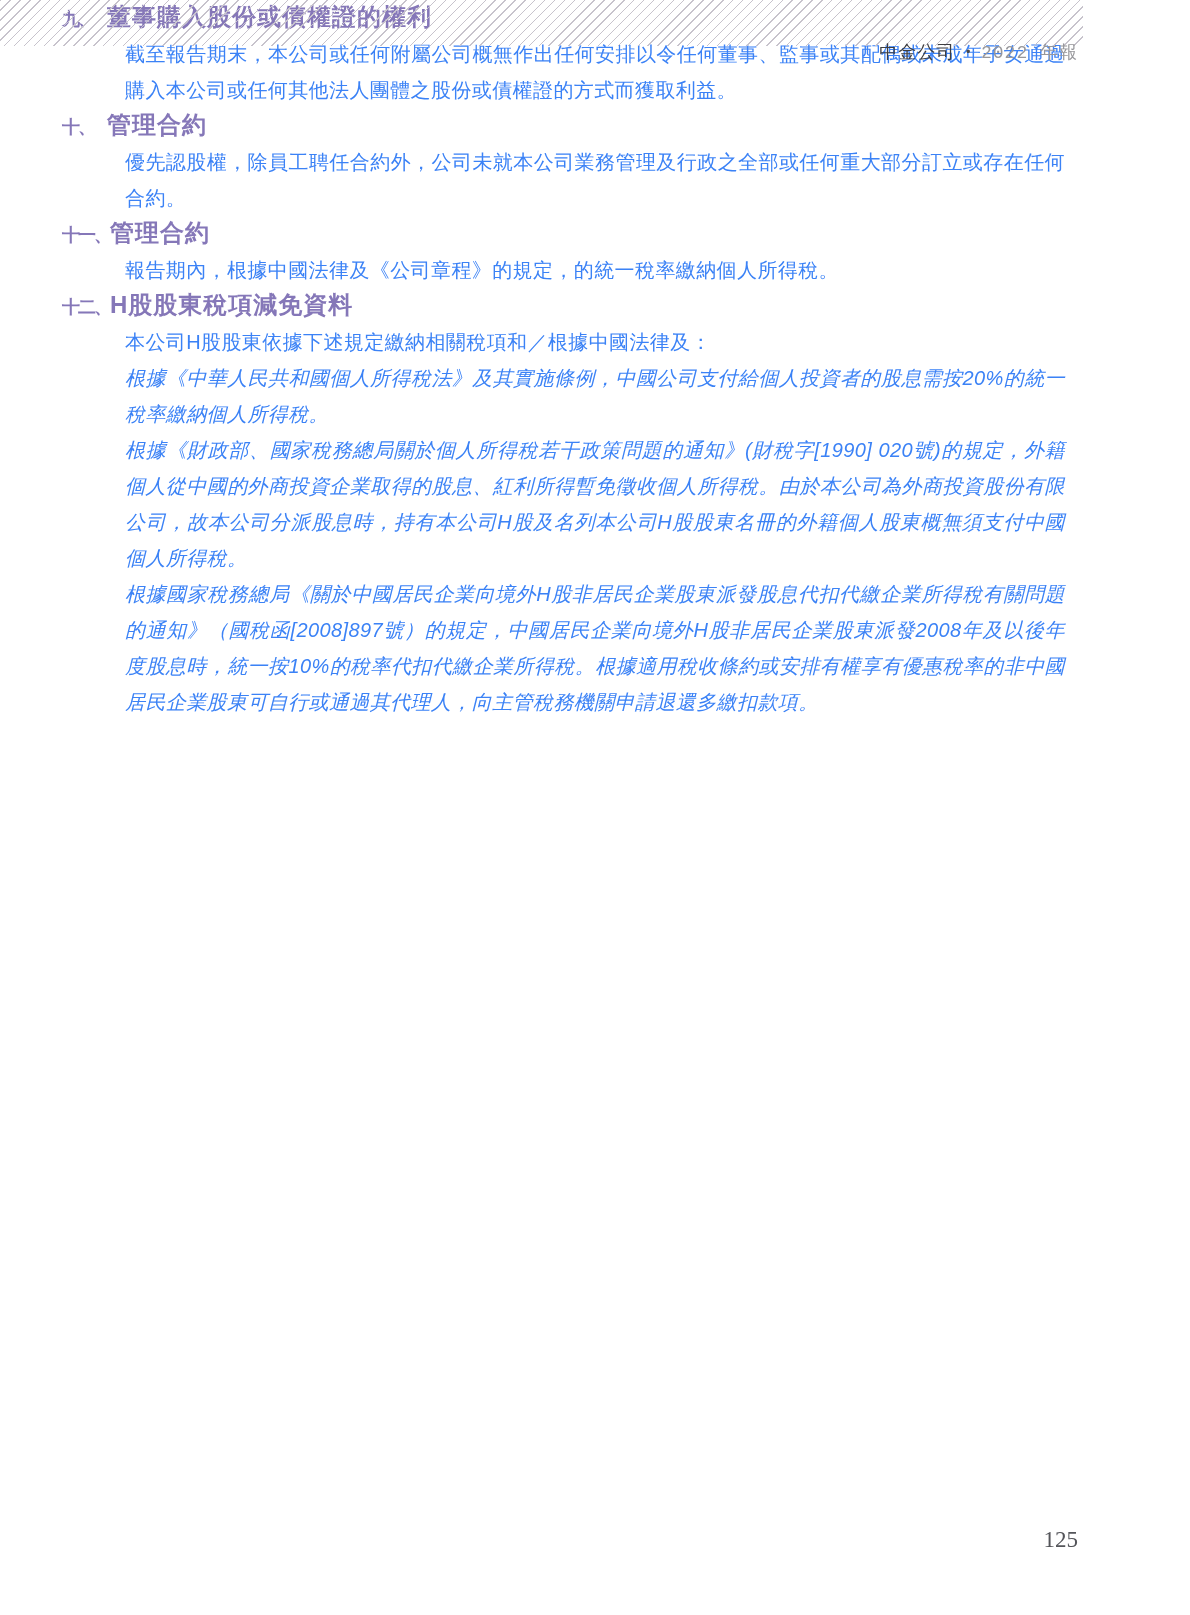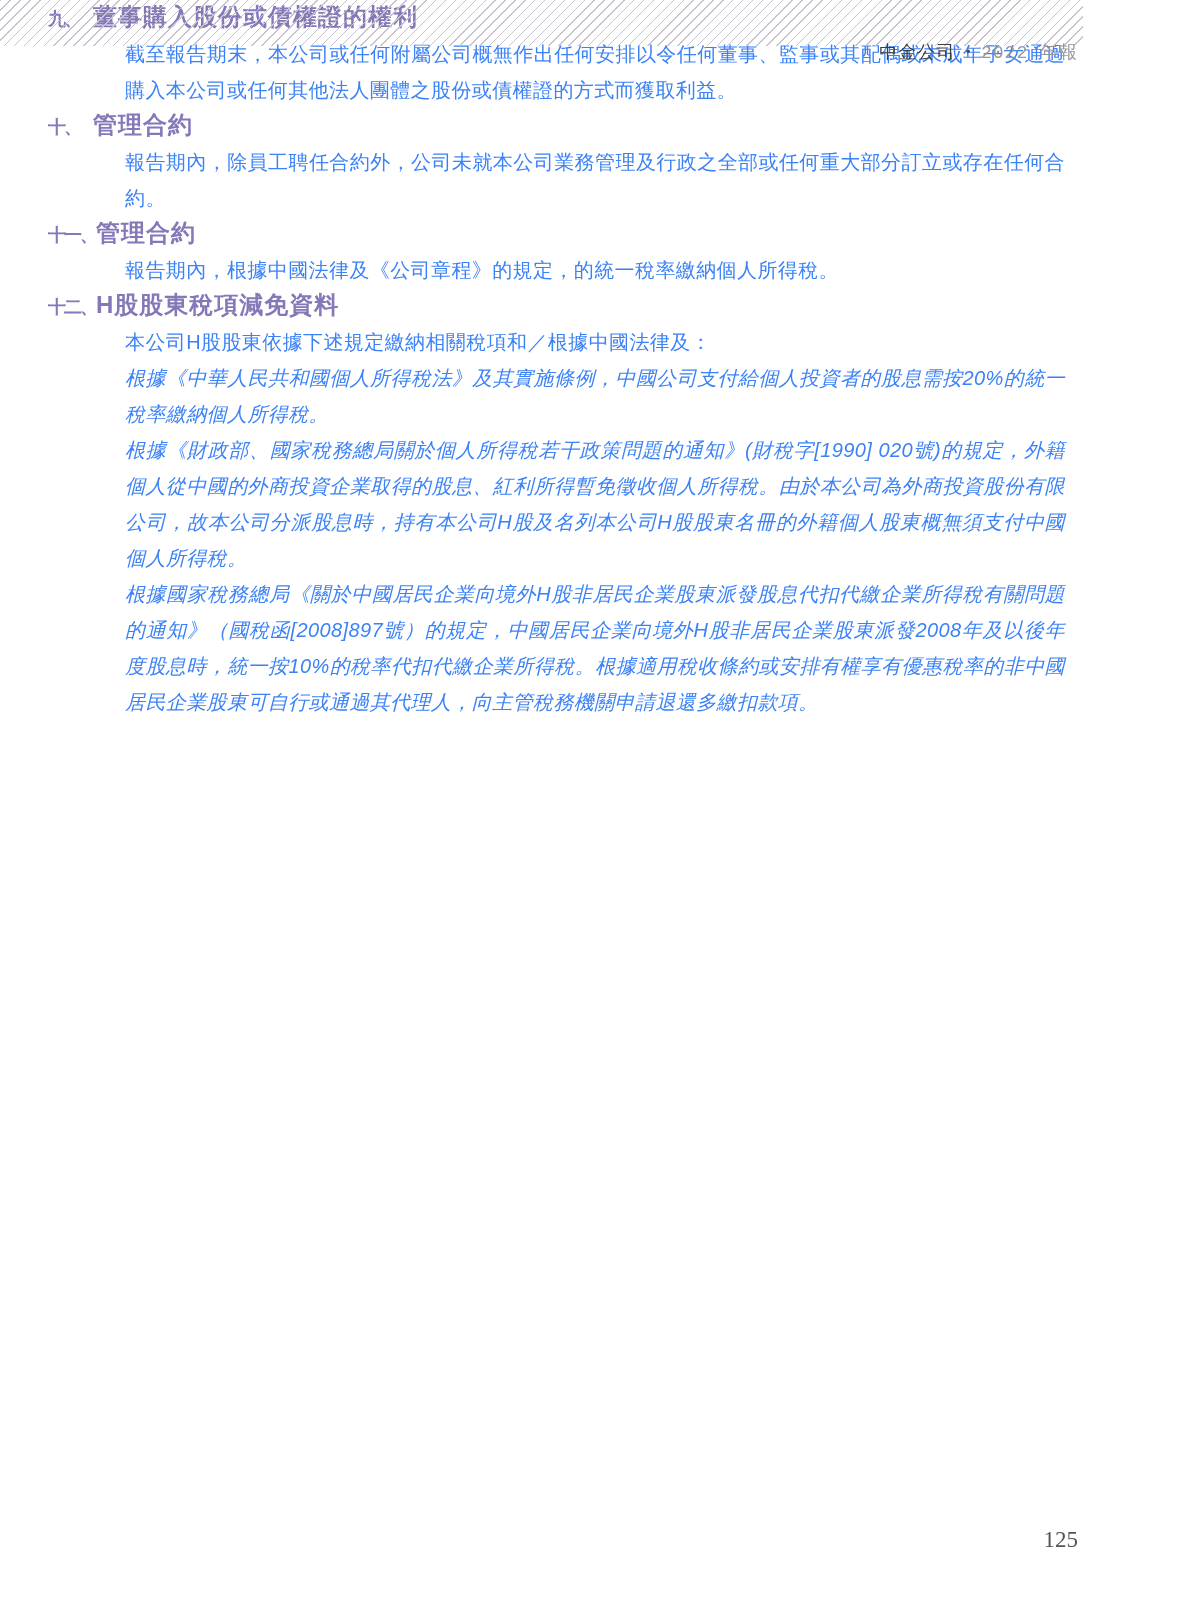"十、 管理合約" h2.sec-heading { padding-left: 48px -> 62px }
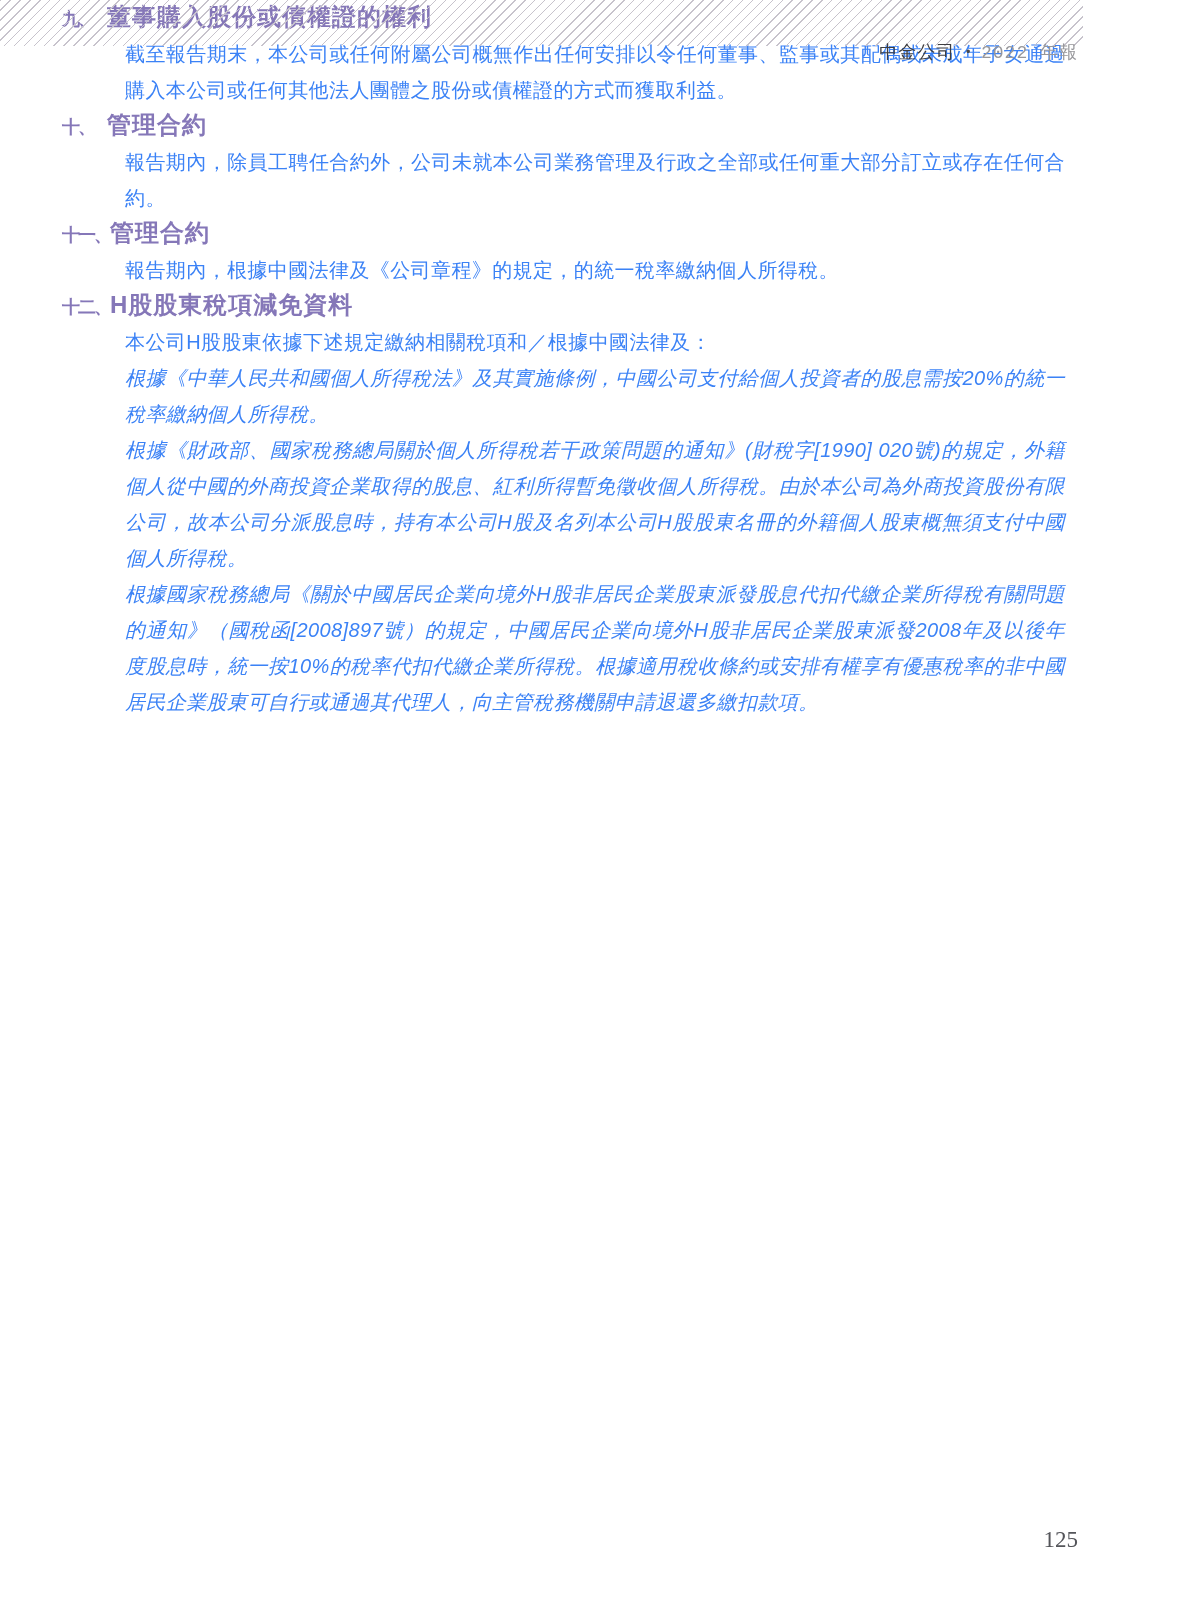"報告期內，除員工聘任合約外，公司未就本公司業務管理及行政之全部或任何重大部分訂立" p.sec-para { text: 報告期內 -> 優先認股權 }
